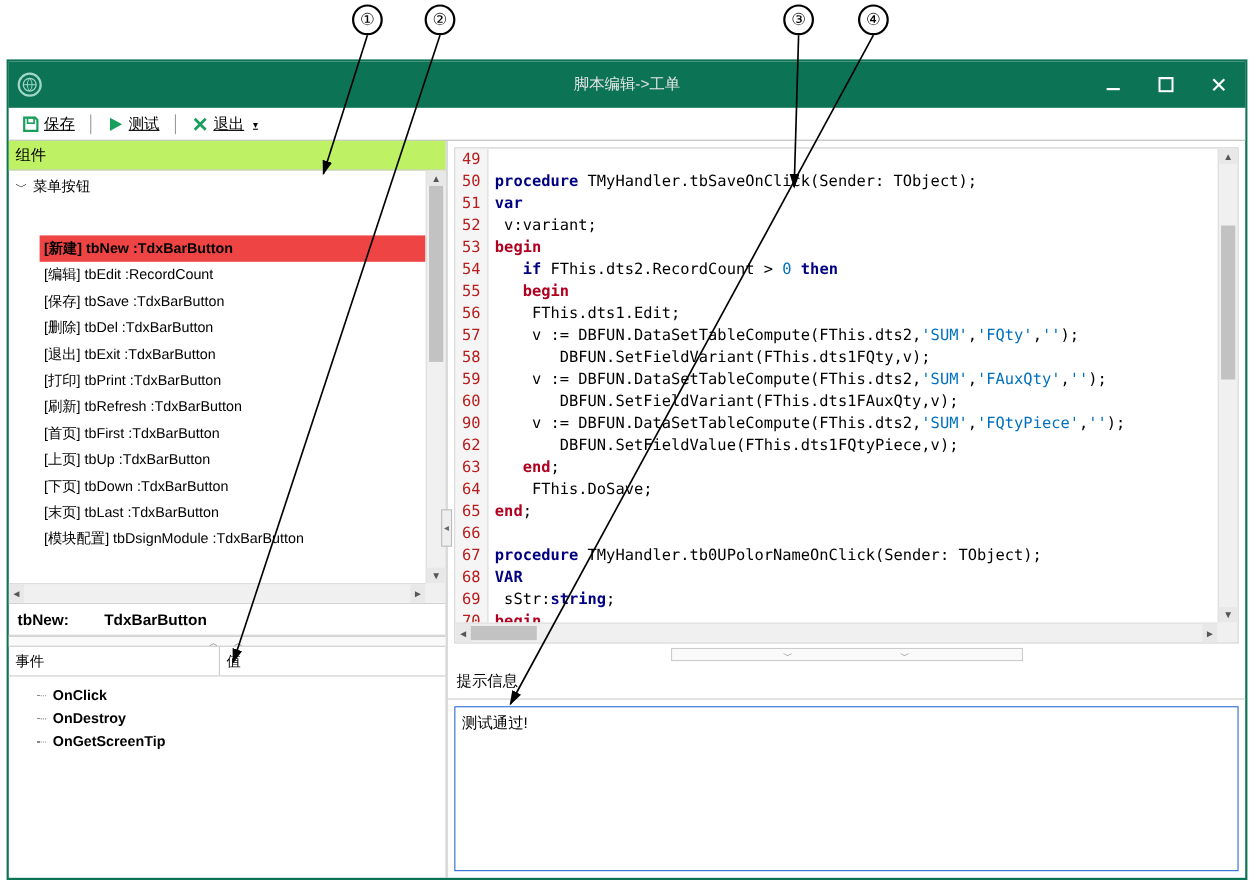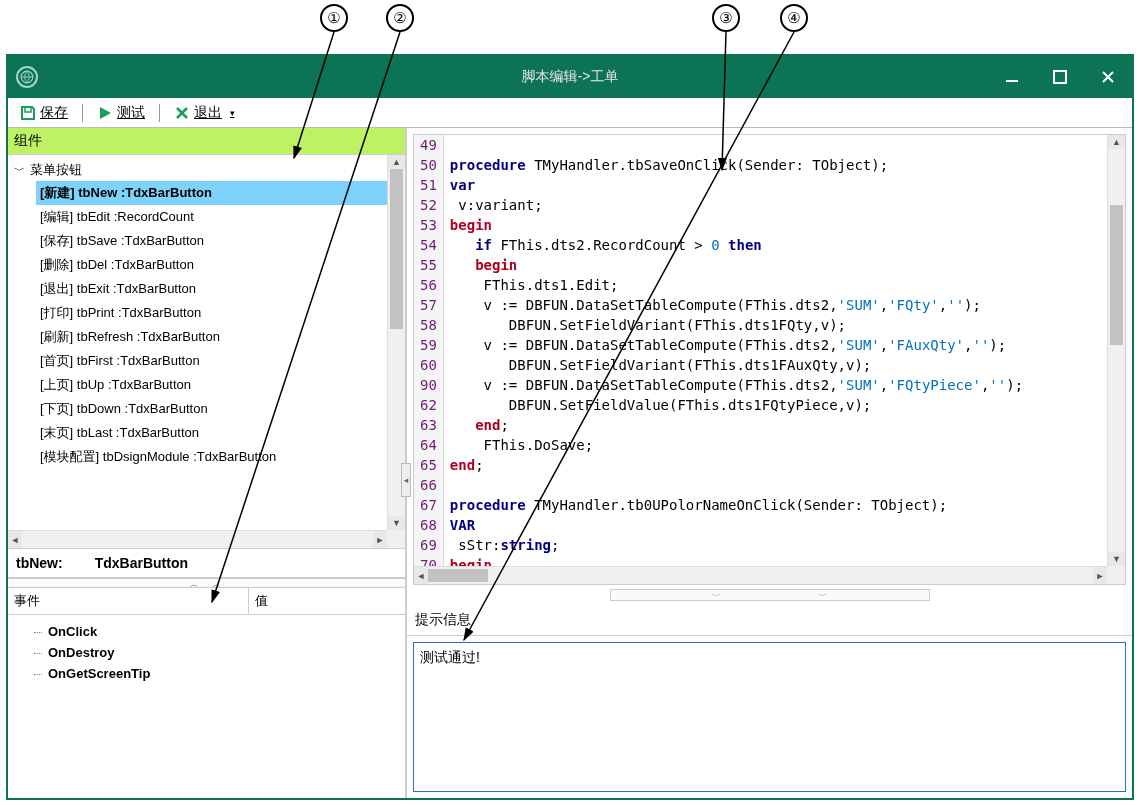"49" .gutter { color: #701a75 -> #b91c1c }
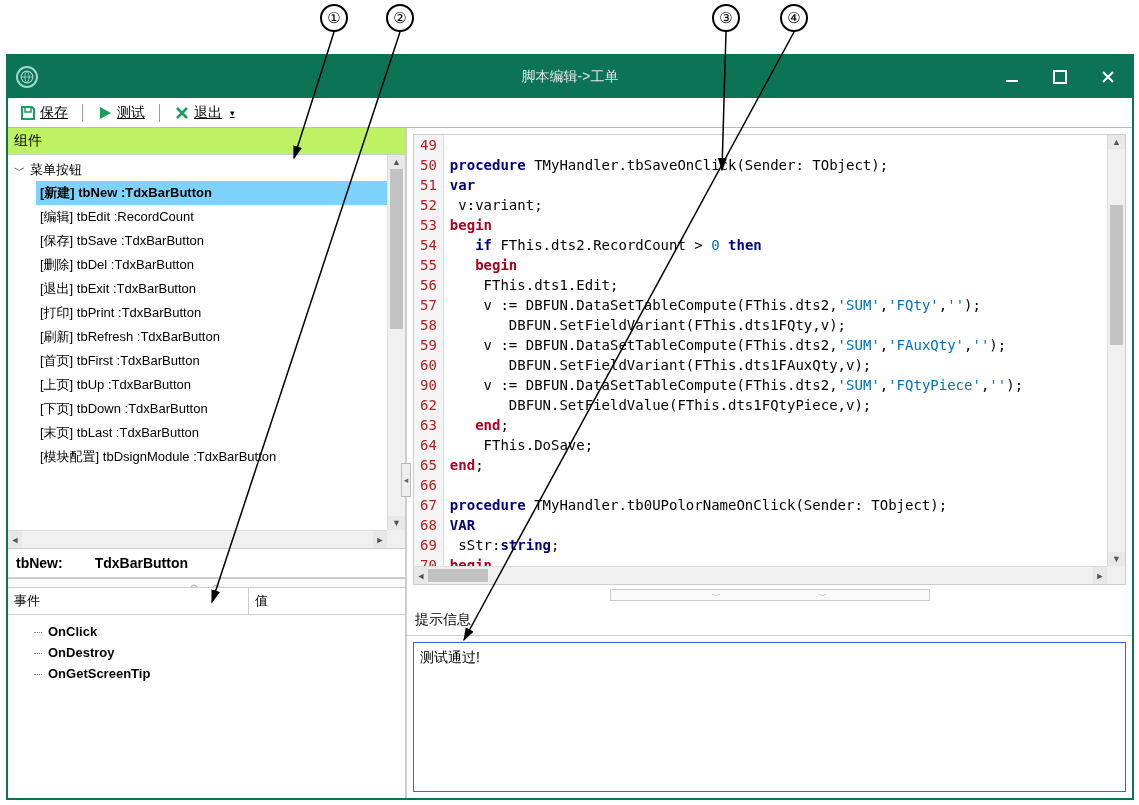"[新建] tbNew :TdxBarButton" .tree-item.selected { background: #7dd3fc -> #ef4444; margin-top: none -> 33px }
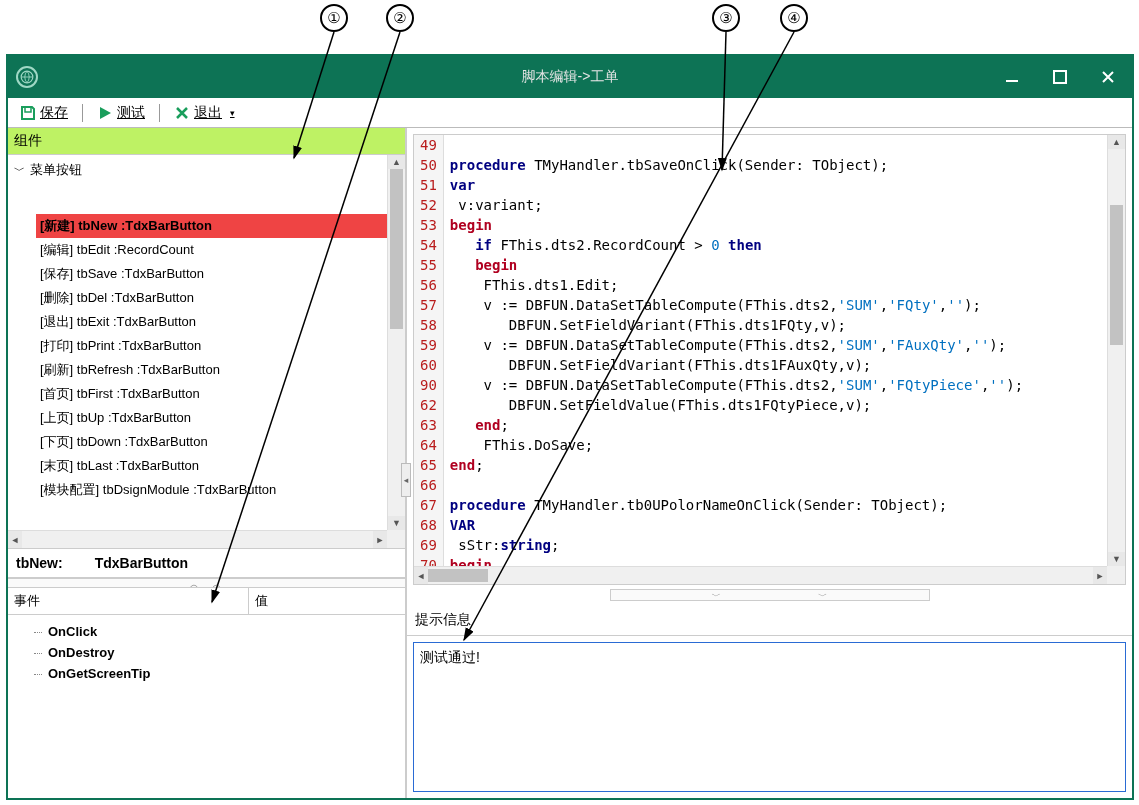"事件" .events-header .col-event { width: 241px -> 192px }
